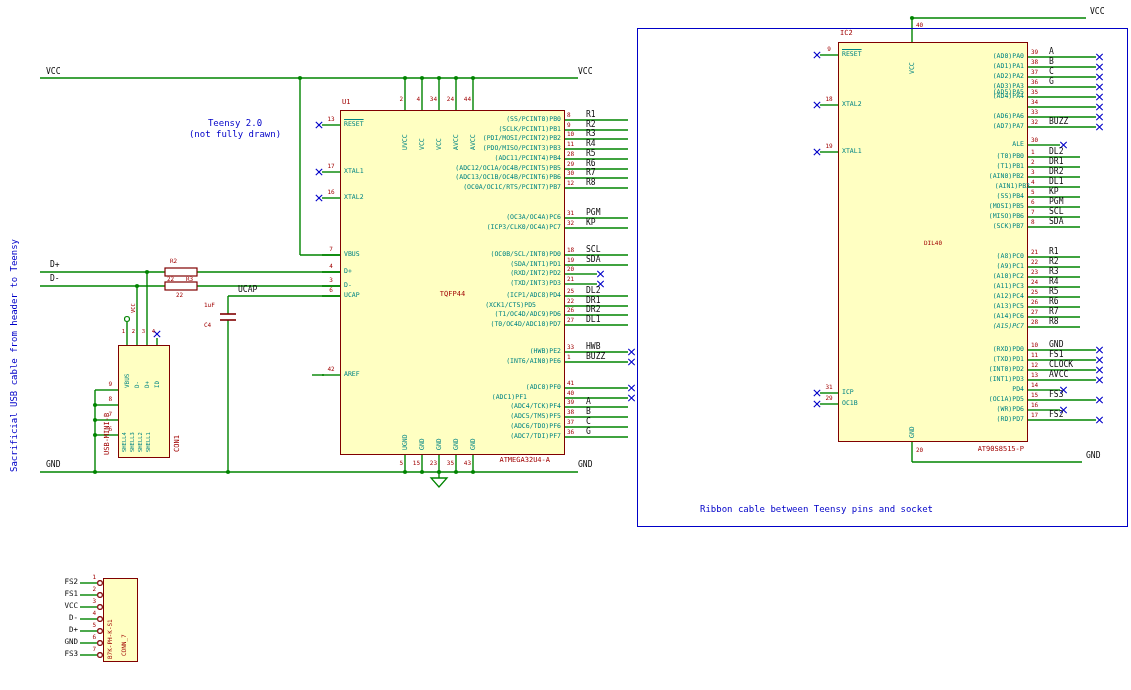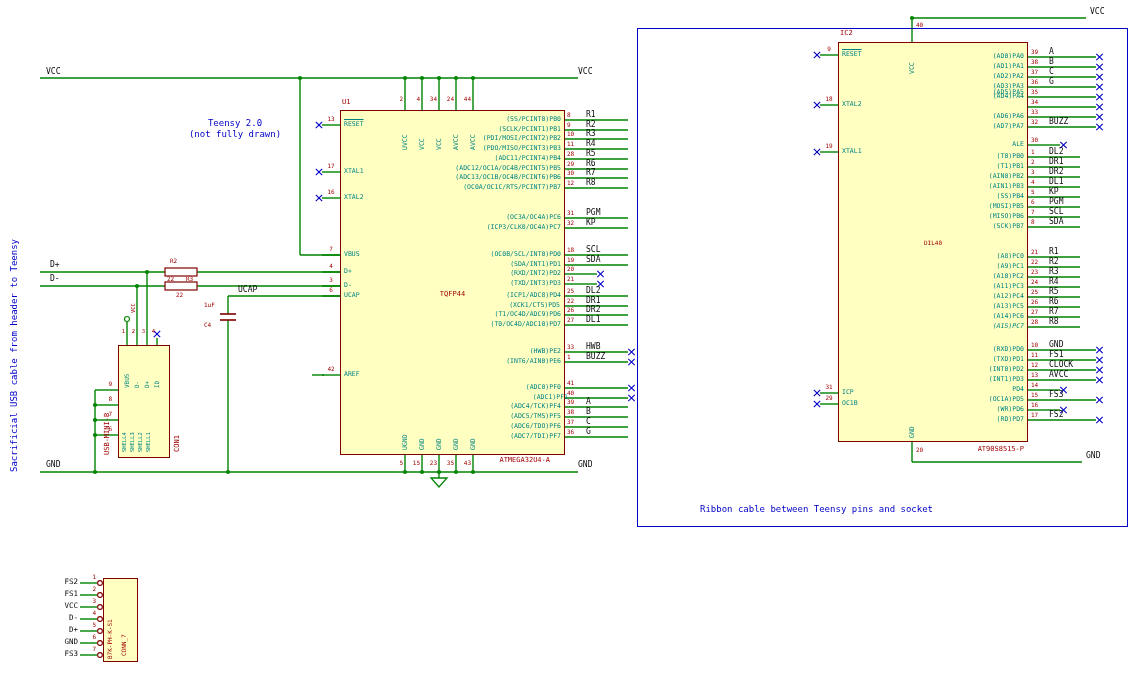"(AIN1)PB3" div.pname { right: 107px -> 101px }
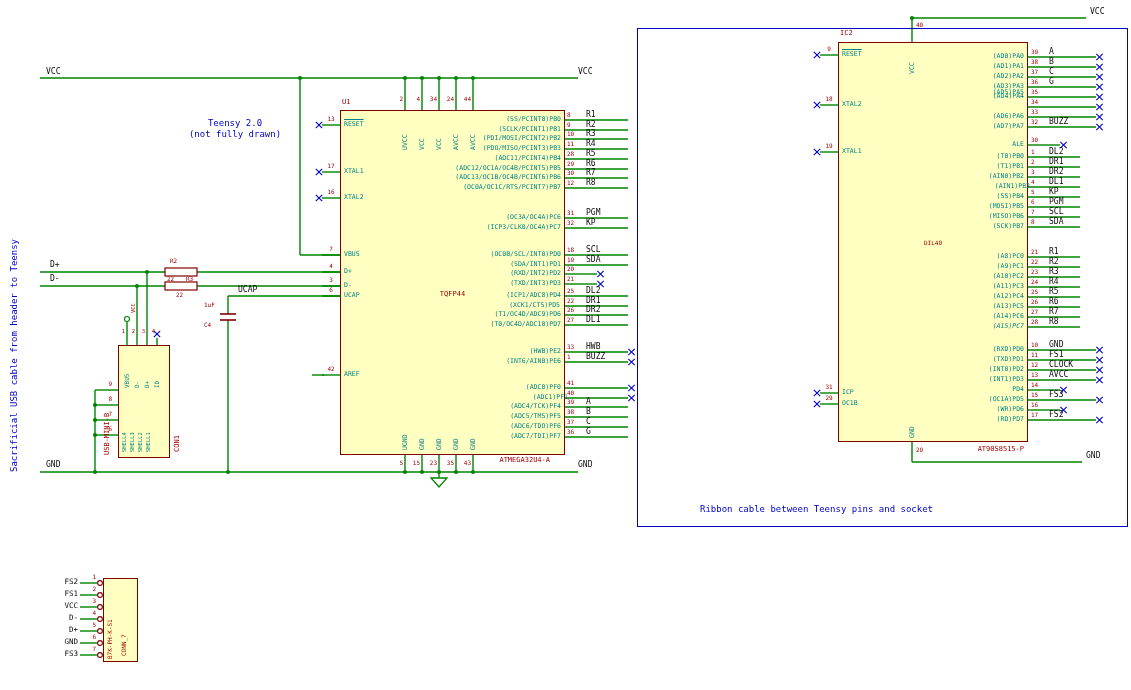"(XCK1/CTS)PD5" div.pname { right: 571px -> 595px }
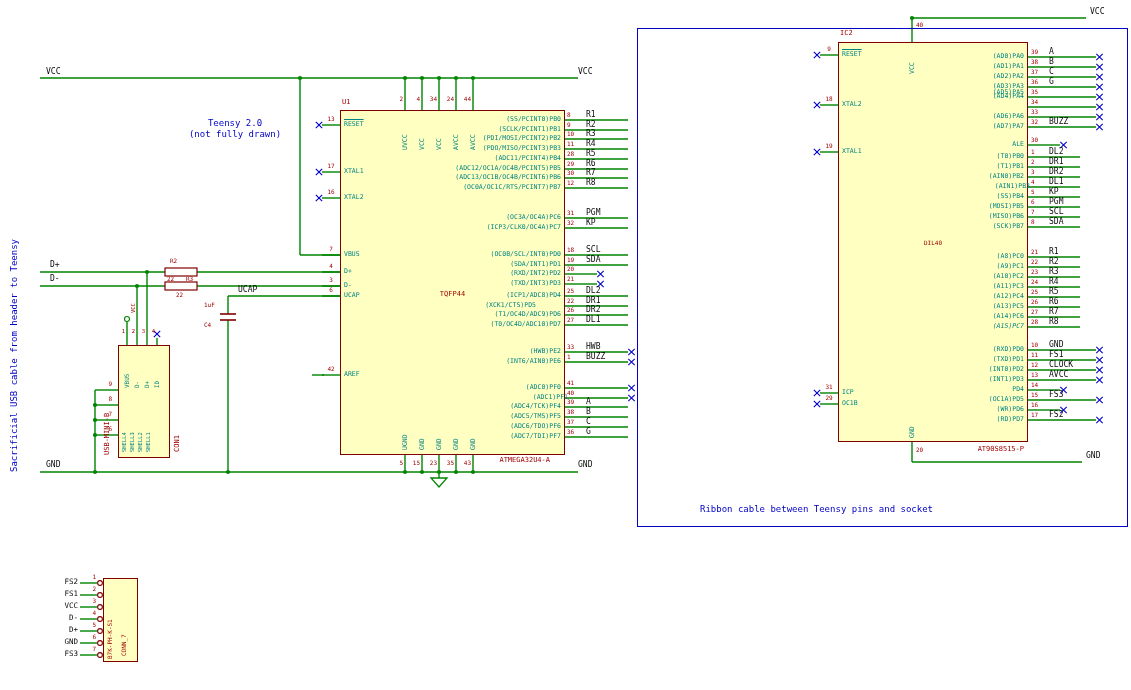"(ADC1)PF1" div.pname { right: 563px -> 604px }
